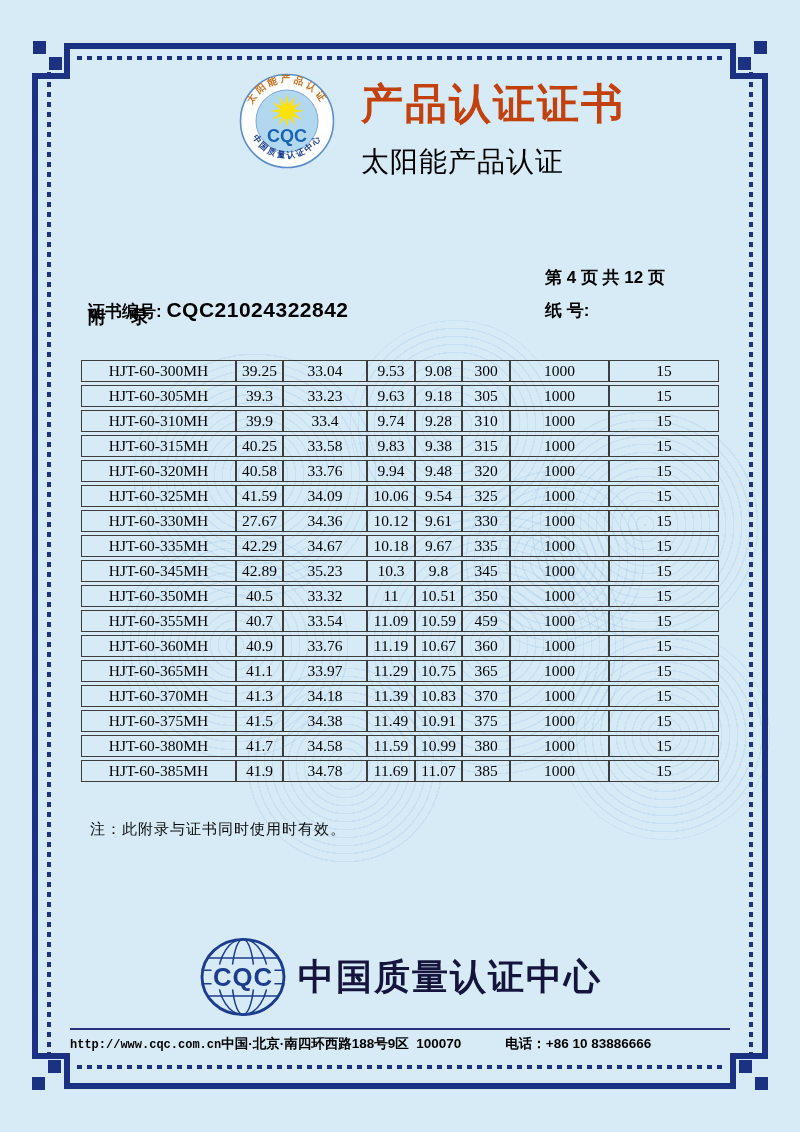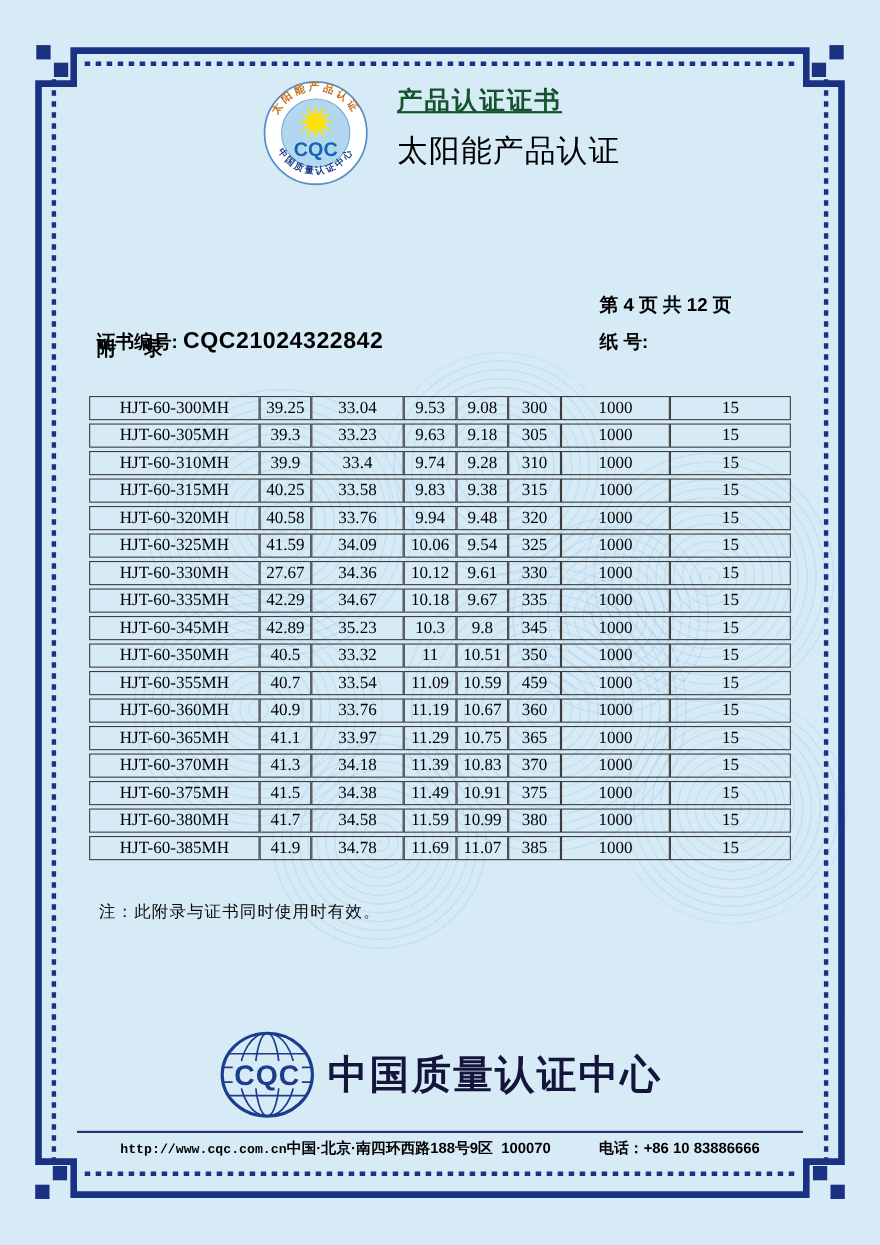"产品认证证书" .title { color: #14532d -> #c2410c; font-size: 23px -> 42px; text-decoration: underline -> none }
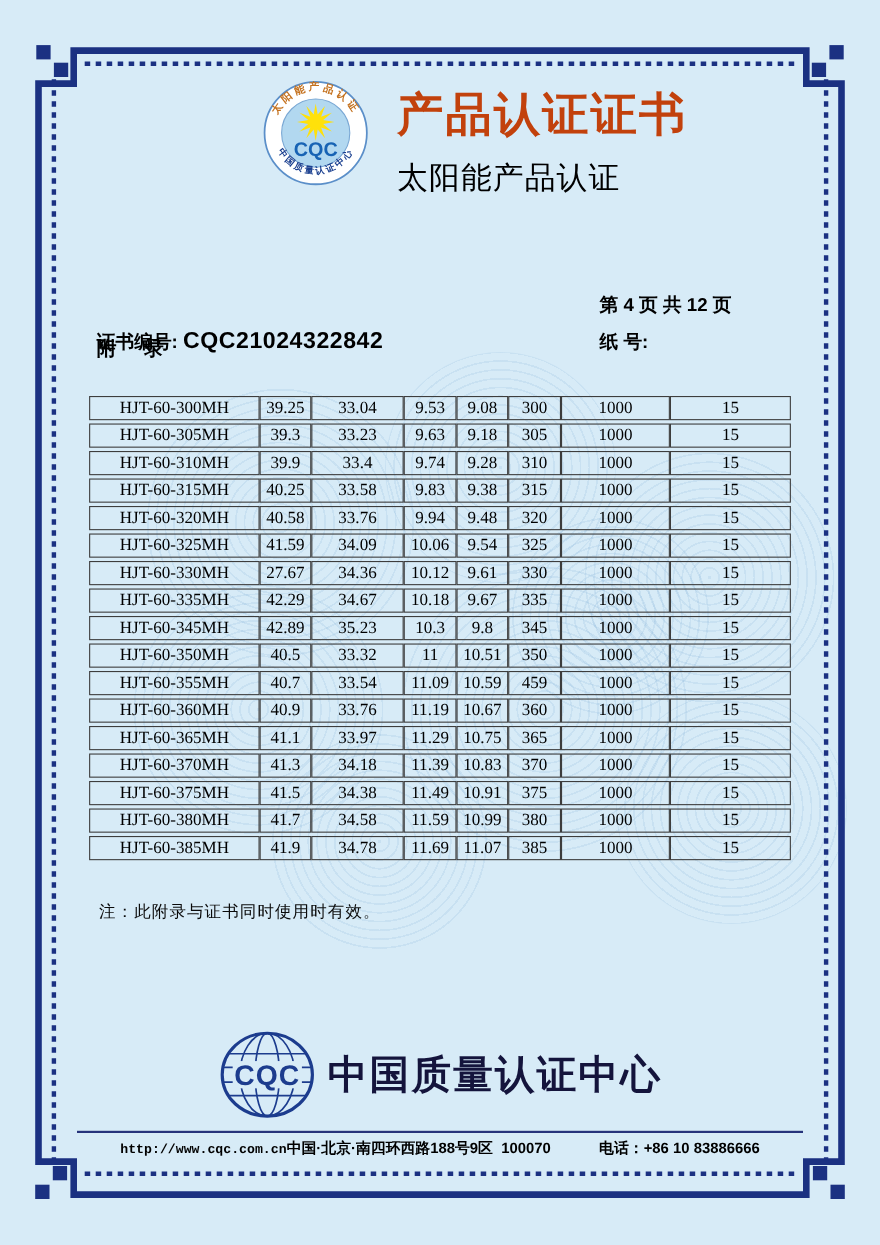"http://www.cqc.com.cn" .contact { justify-content: center -> flex-start }
